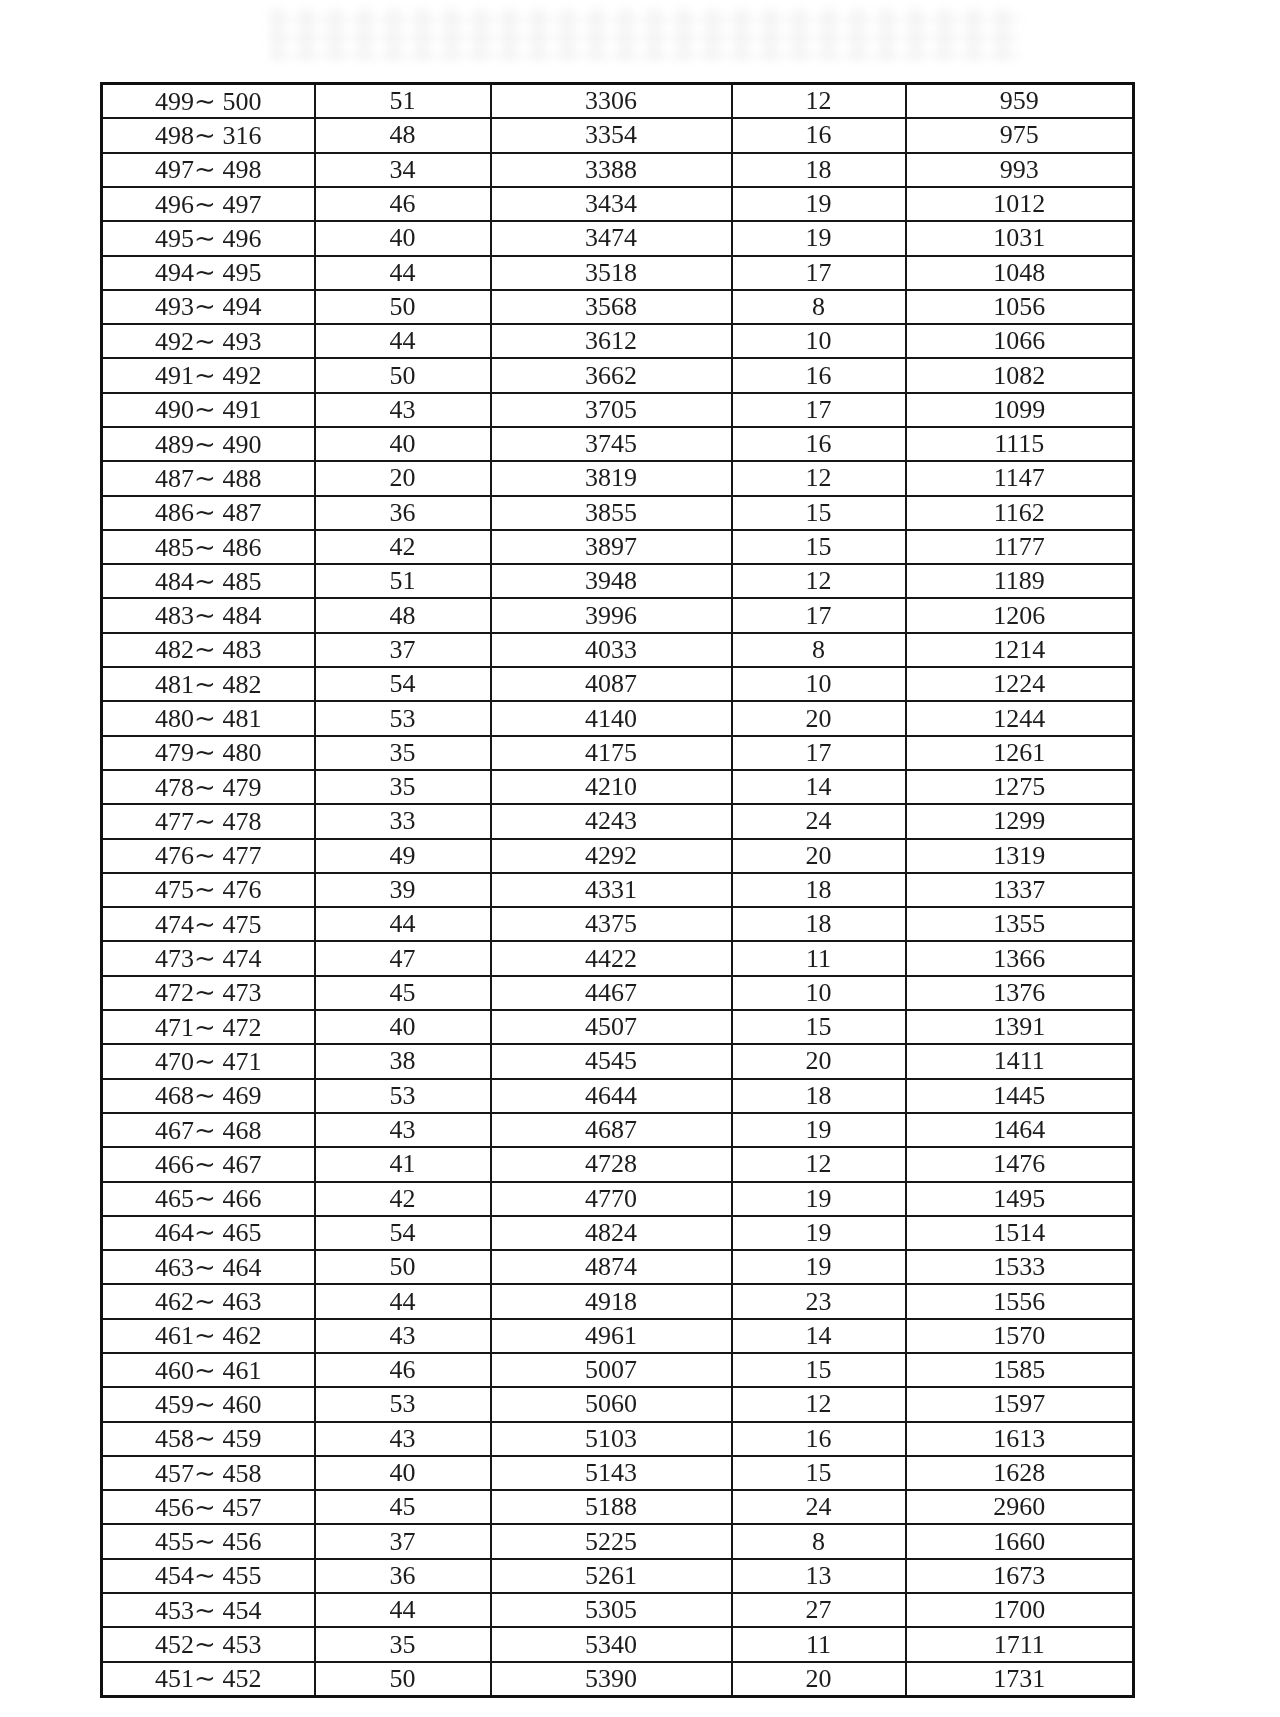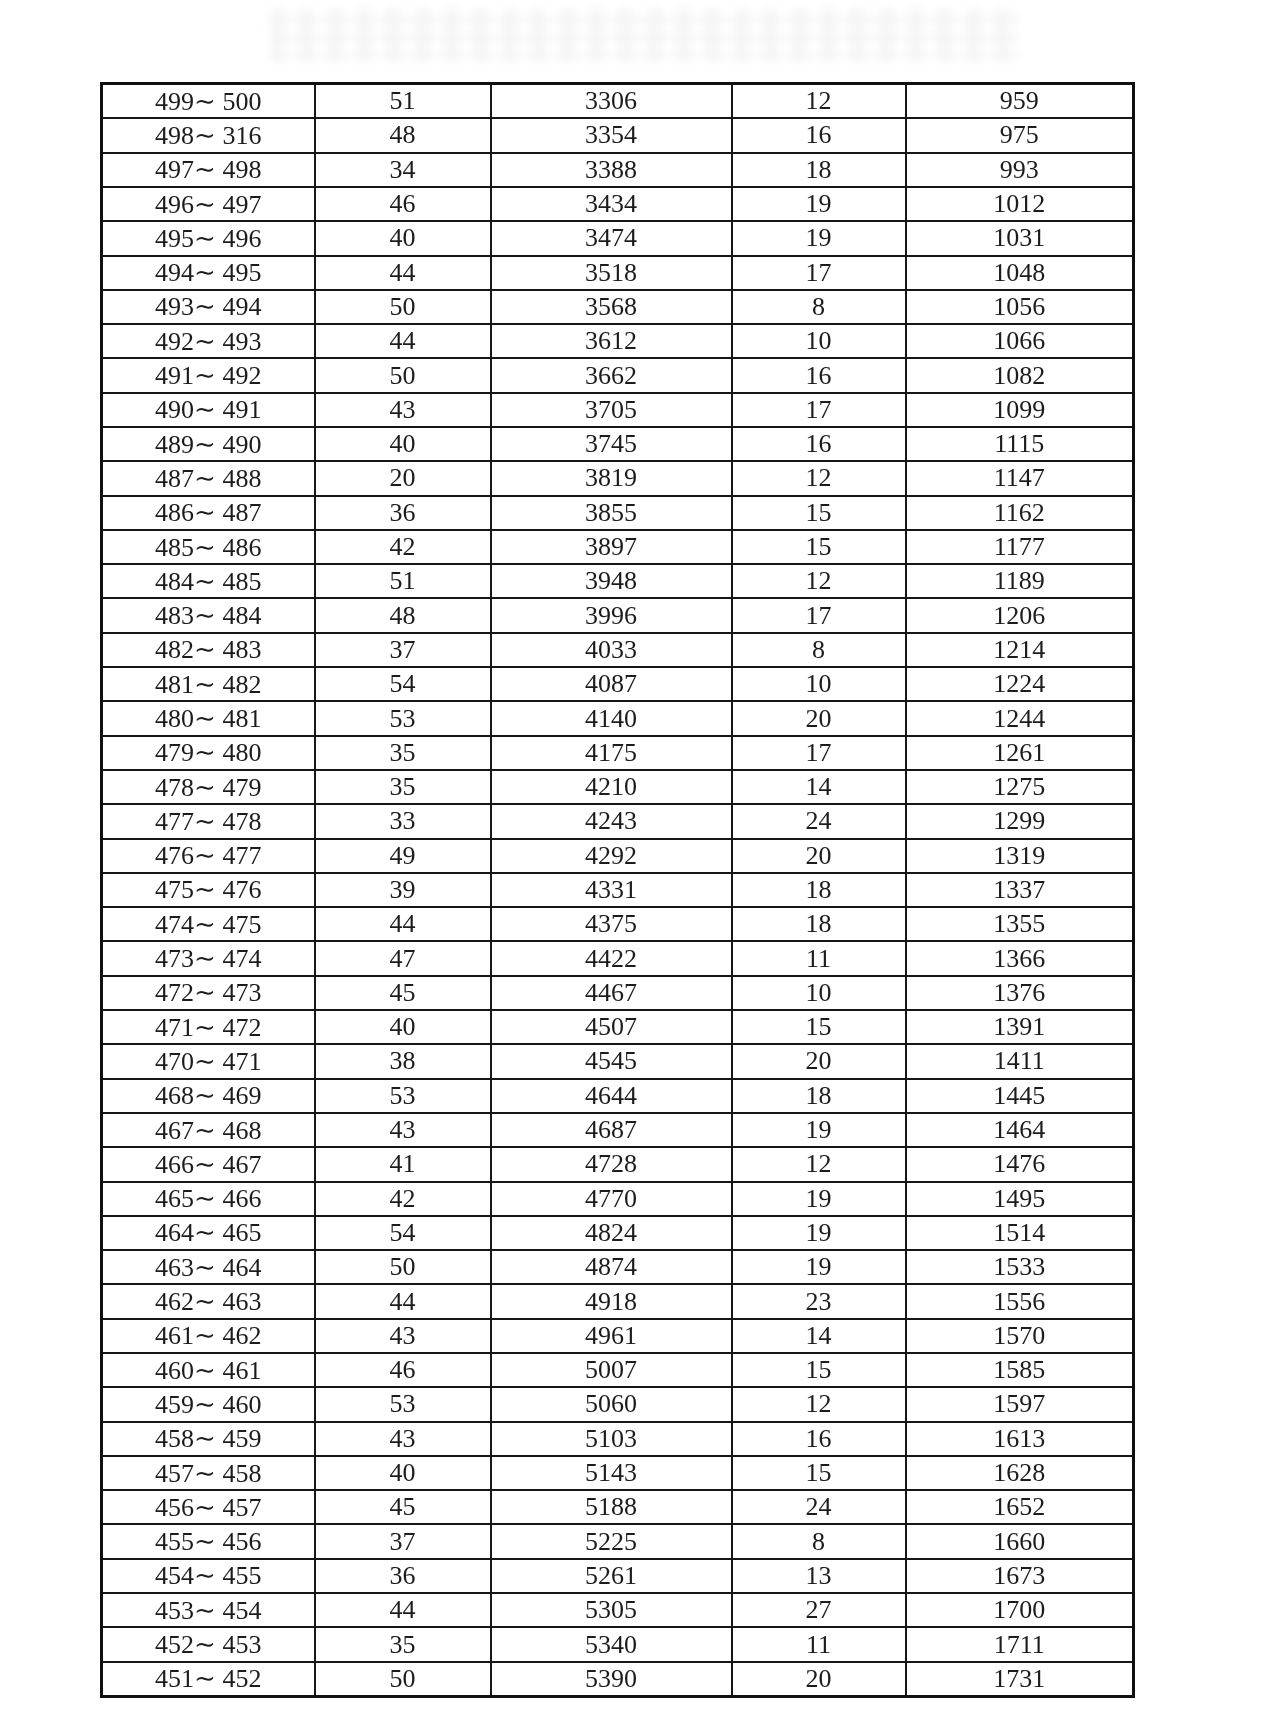"1652" td { text: 1652 -> 2960 }
